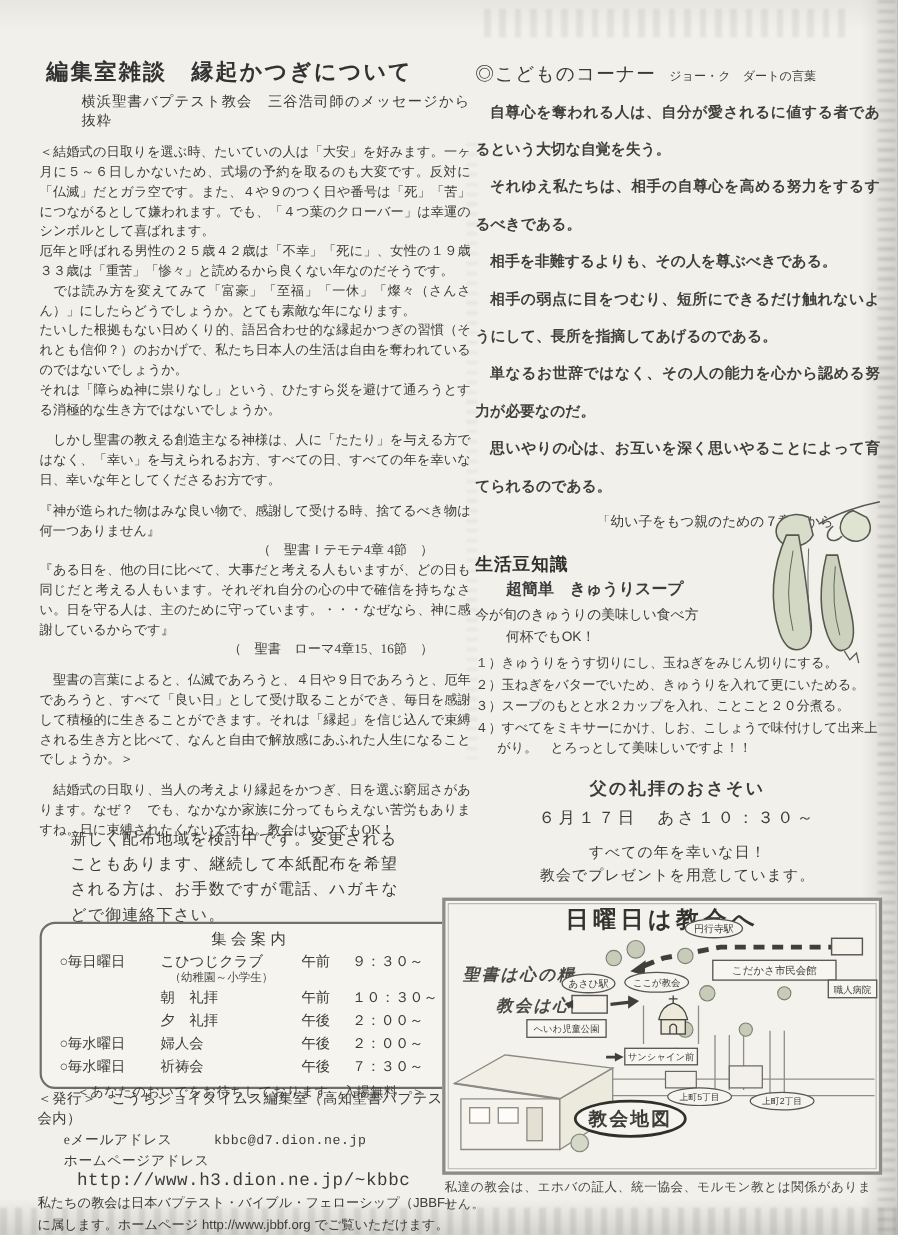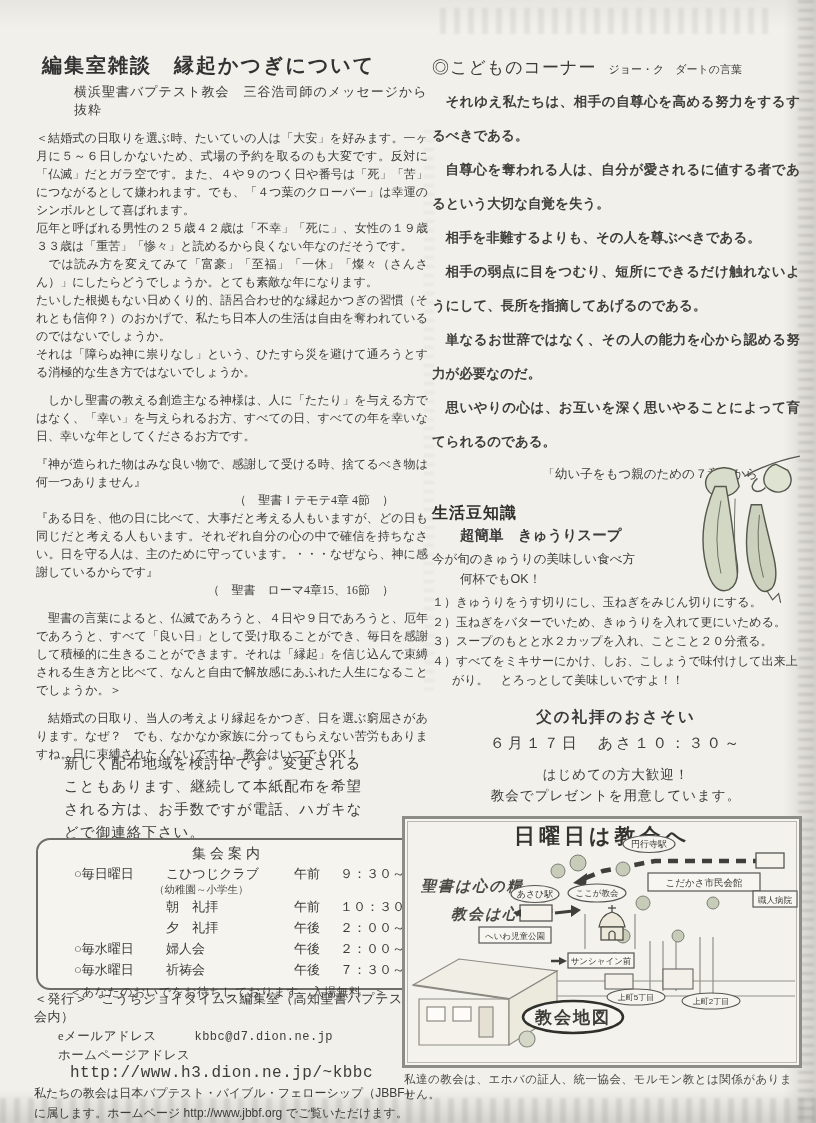"それゆえ私たちは、相手の自尊心を高める努力をするするべきである。" p { order: before "自尊心を奪われる人は、自分が愛されるに値する者であるという大切な自覚を失う。" -> after "自尊心を奪われる人は、自分が愛されるに値する者であるという大切な自覚を失う。" }
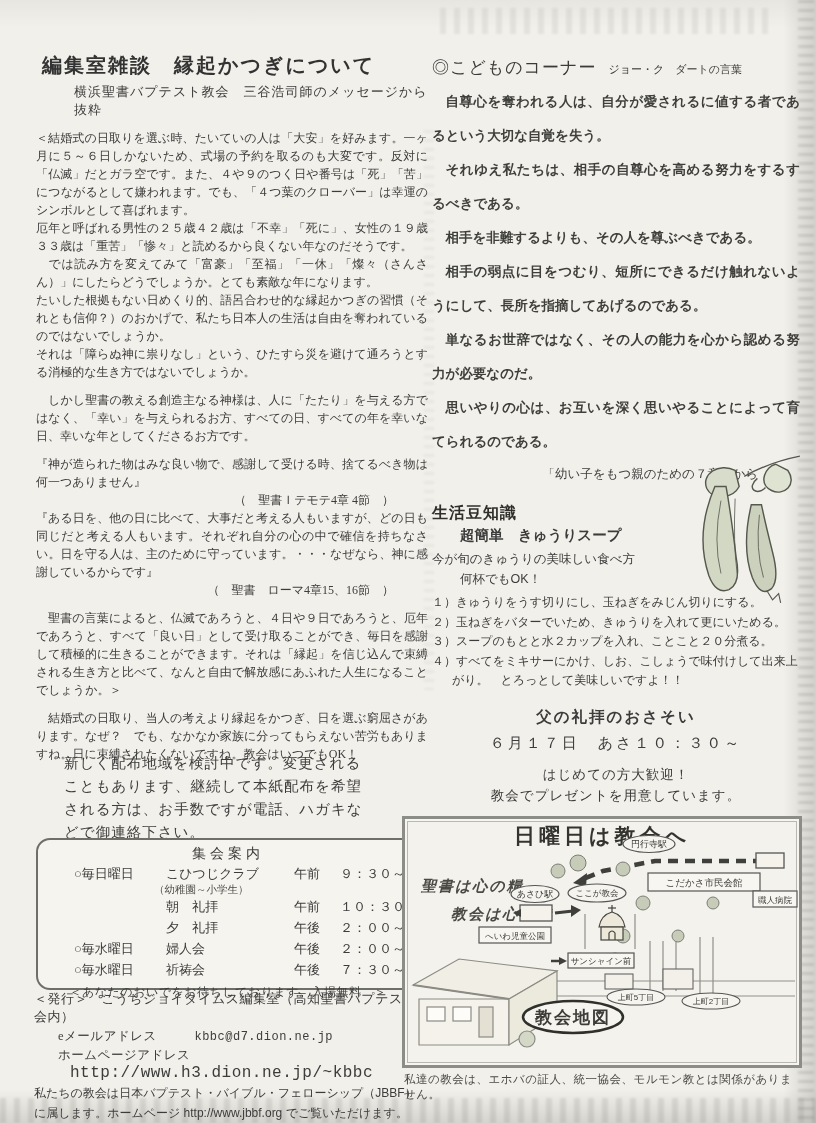"はじめての方大歓迎！" div.fd-l { text: はじめての方大歓迎 -> すべての年を幸いな日 }
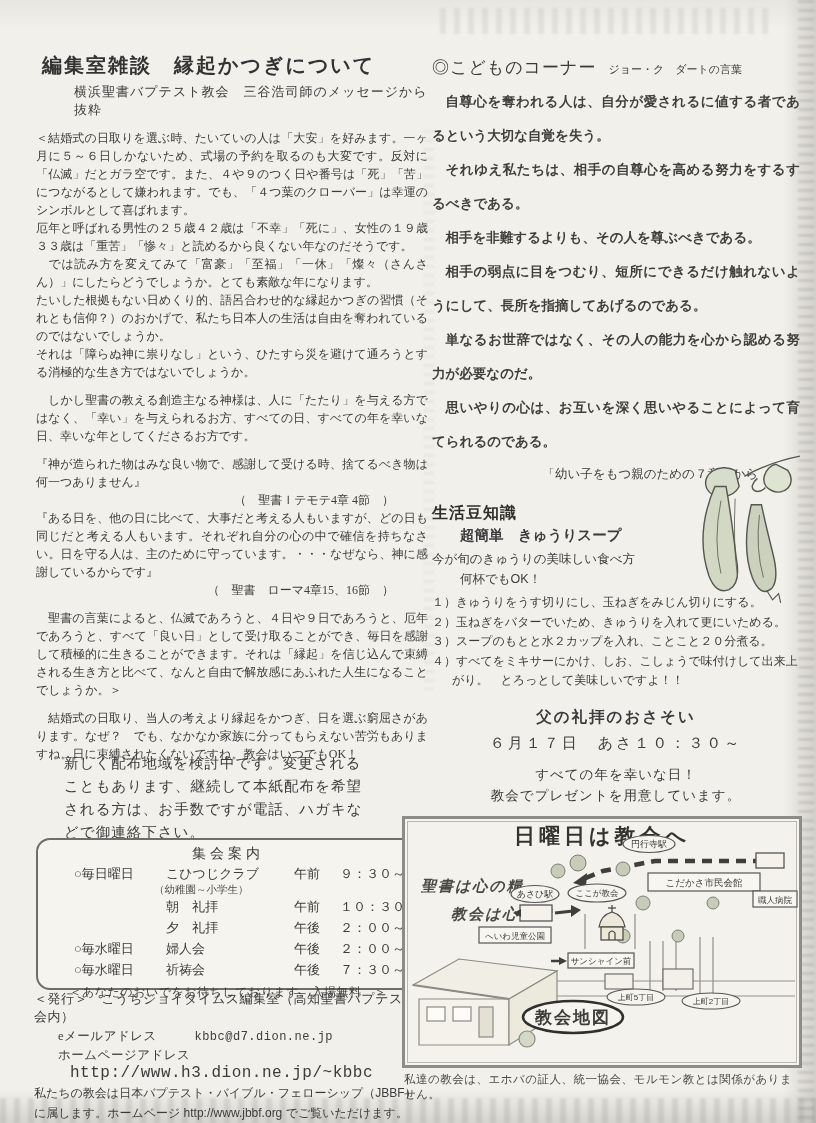"○毎日曜日" .mb-row { padding-left: 36px -> 16px }
